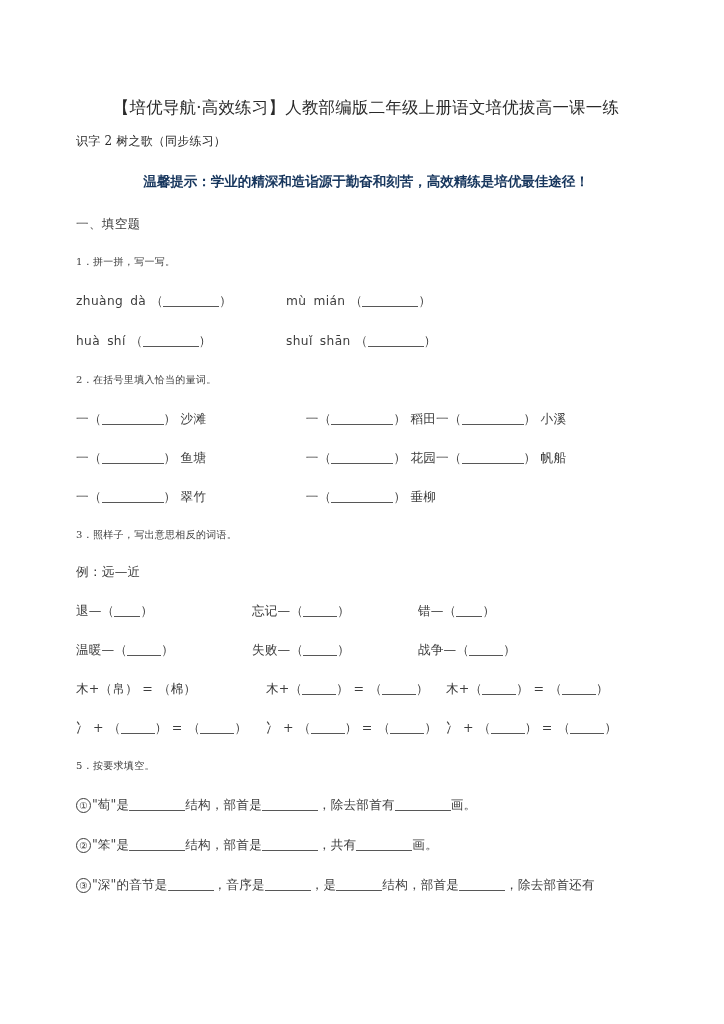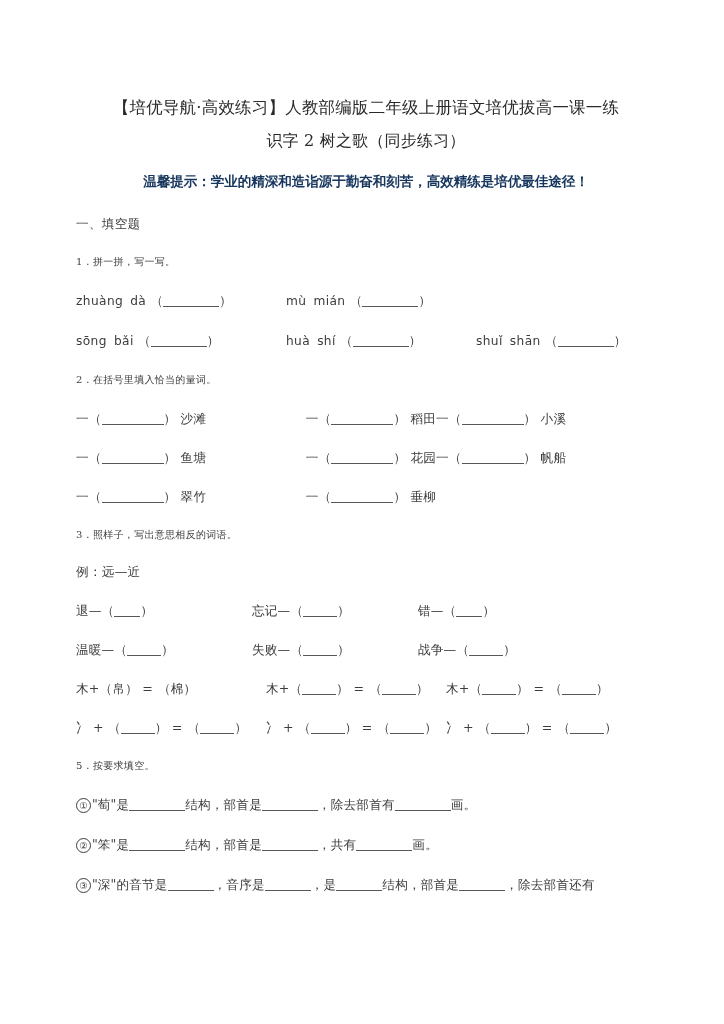"识字 2 树之歌（同步练习）" .doc-subtitle { font-size: 16px -> 12px; text-align: center -> none }
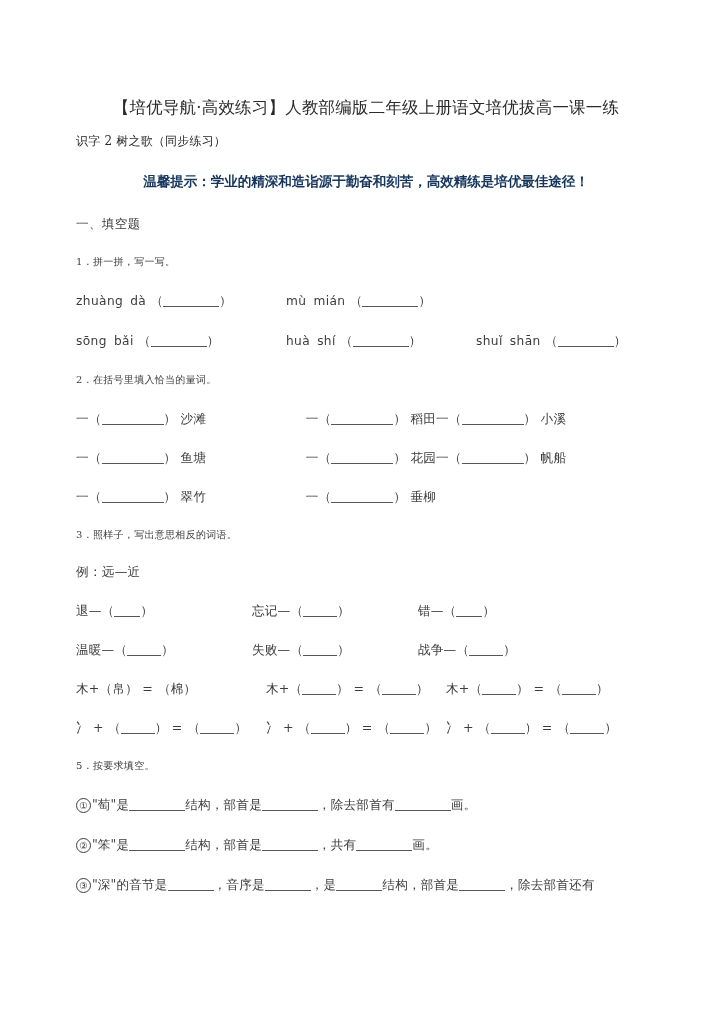"sōng bǎi （ ）" div.cell { html: <div> <span>sōng</span><span></span><span>bǎi</span> <span>（</span><span></span><span>）</span> </div> -> none }
